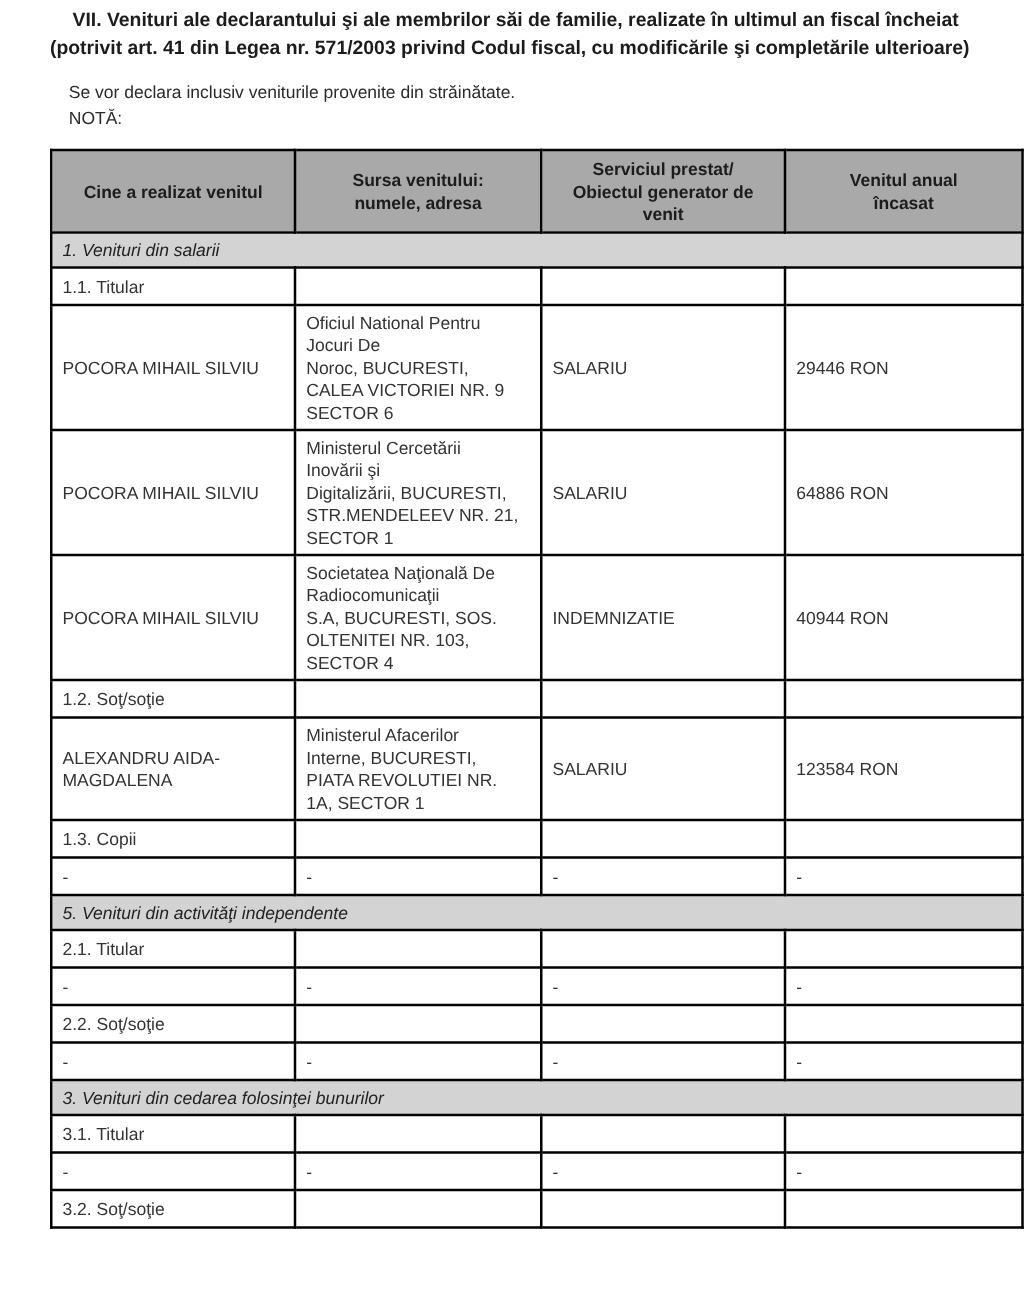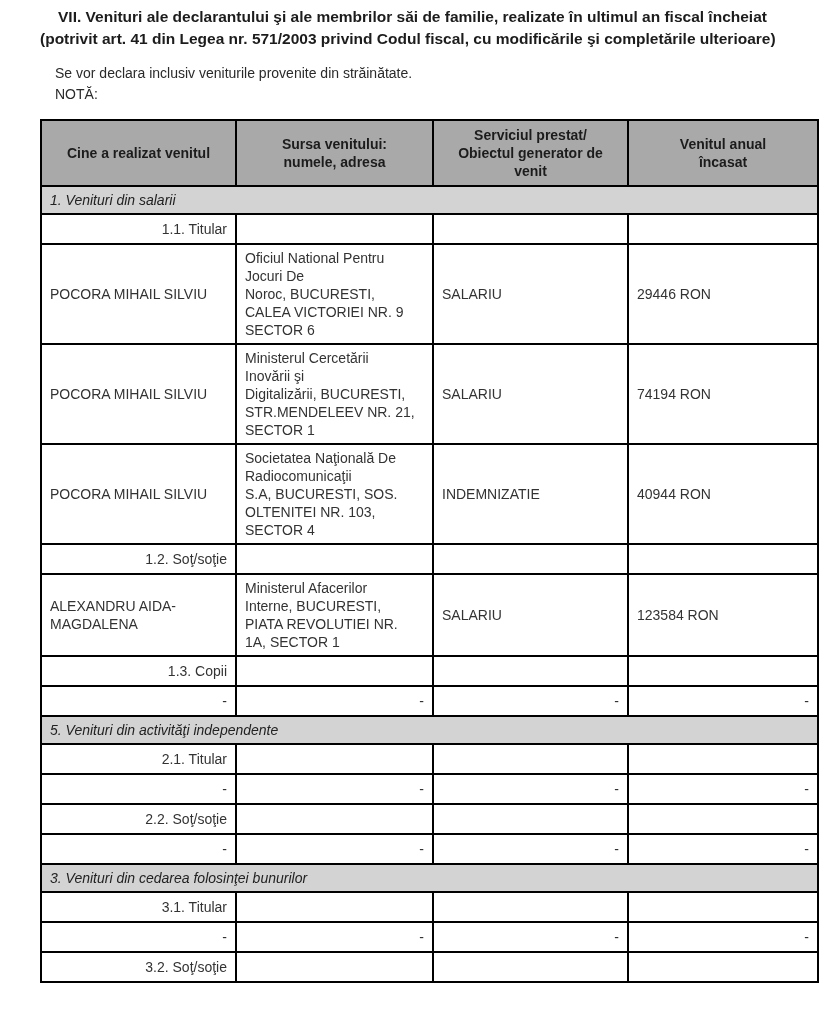"1.1. Titular" .row-label td, .row-dash td { text-align: right -> none }
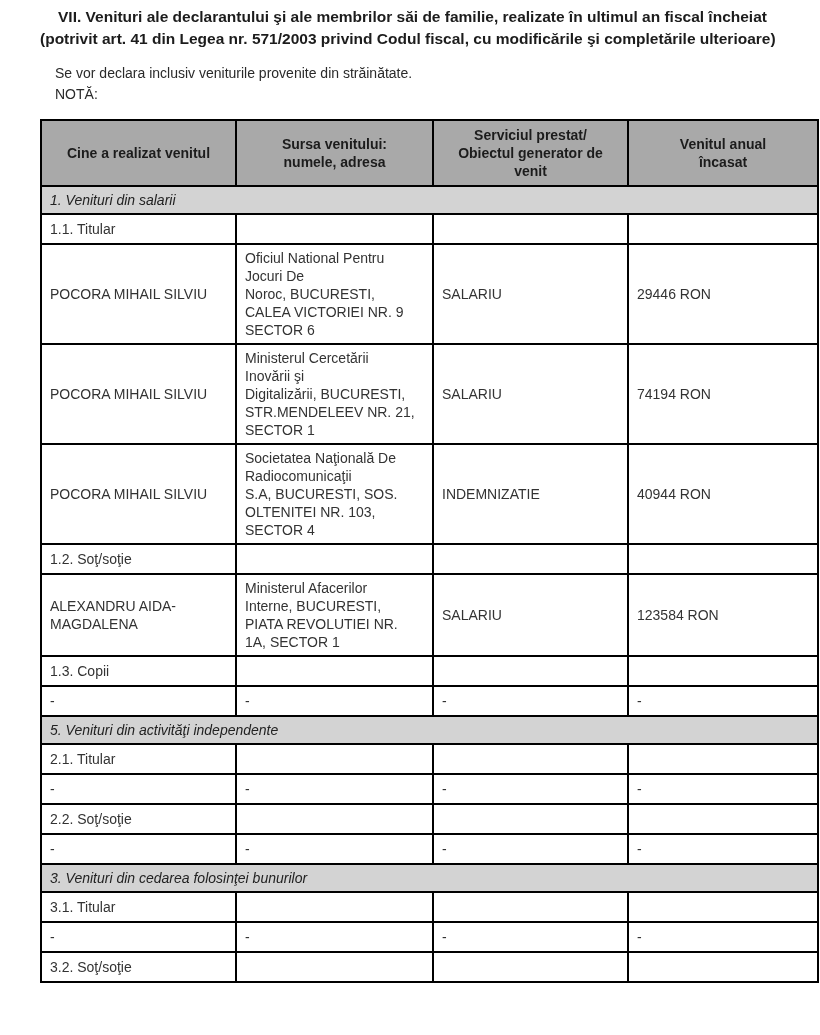"74194 RON" td { text: 74194 -> 64886 }
